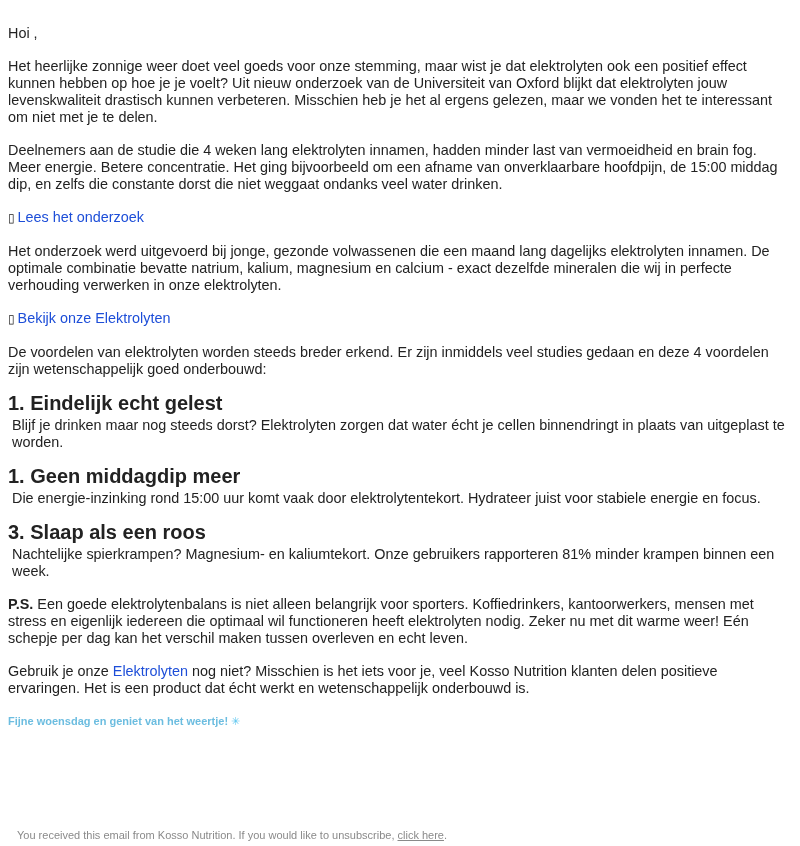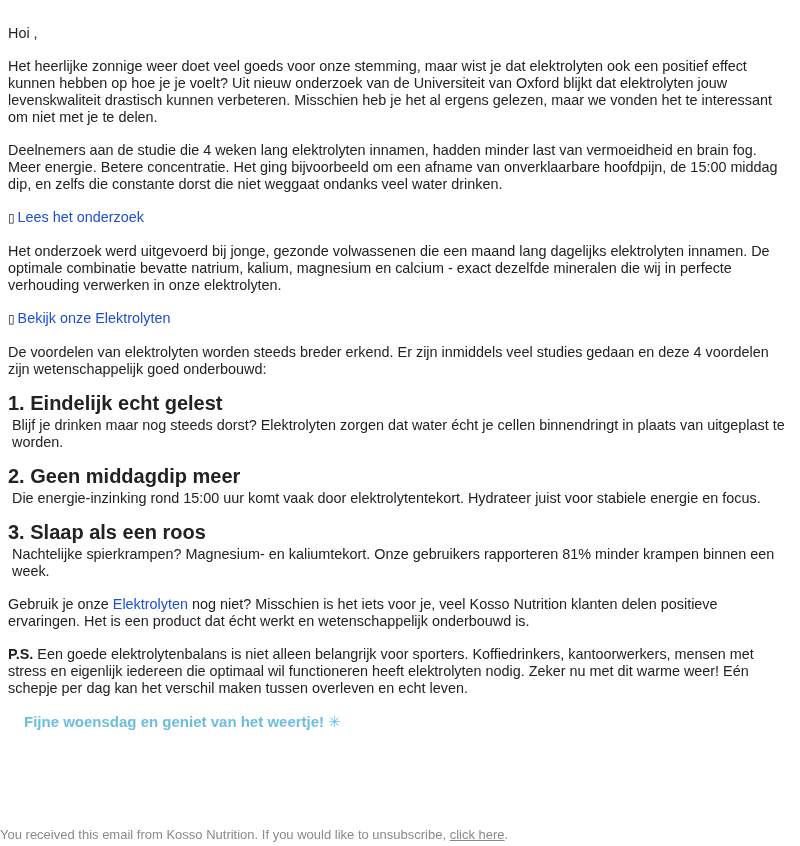"2. Geen middagdip meer" h3 { text: 2 -> 1 }
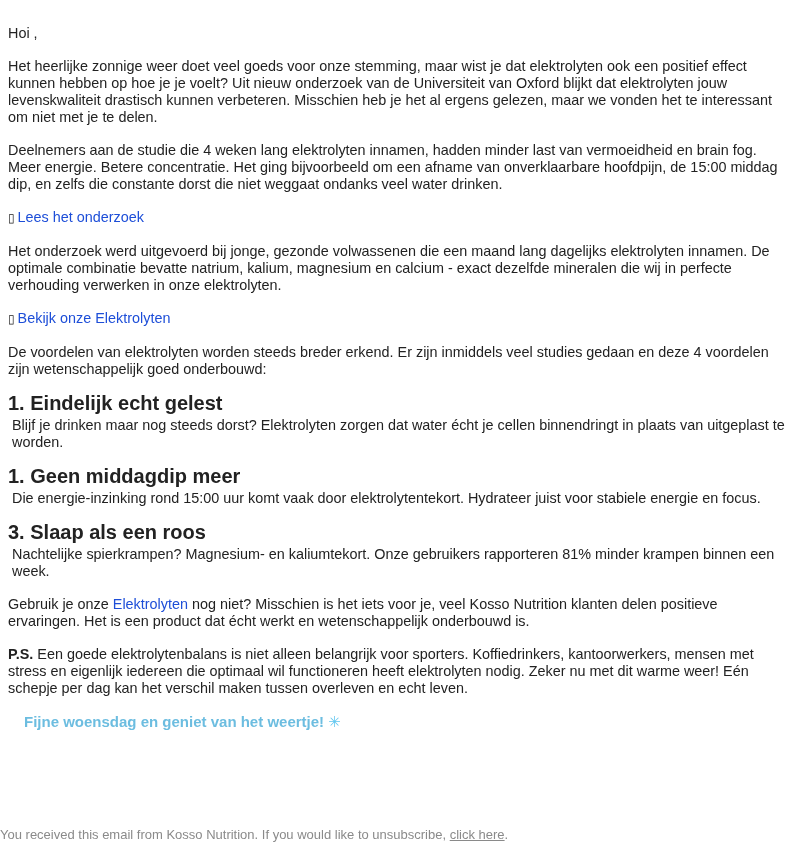"Gebruik je onze Elektrolyten nog" p { order: before "P.S. Een goede elektrolytenbalans is" -> after "P.S. Een goede elektrolytenbalans is" }
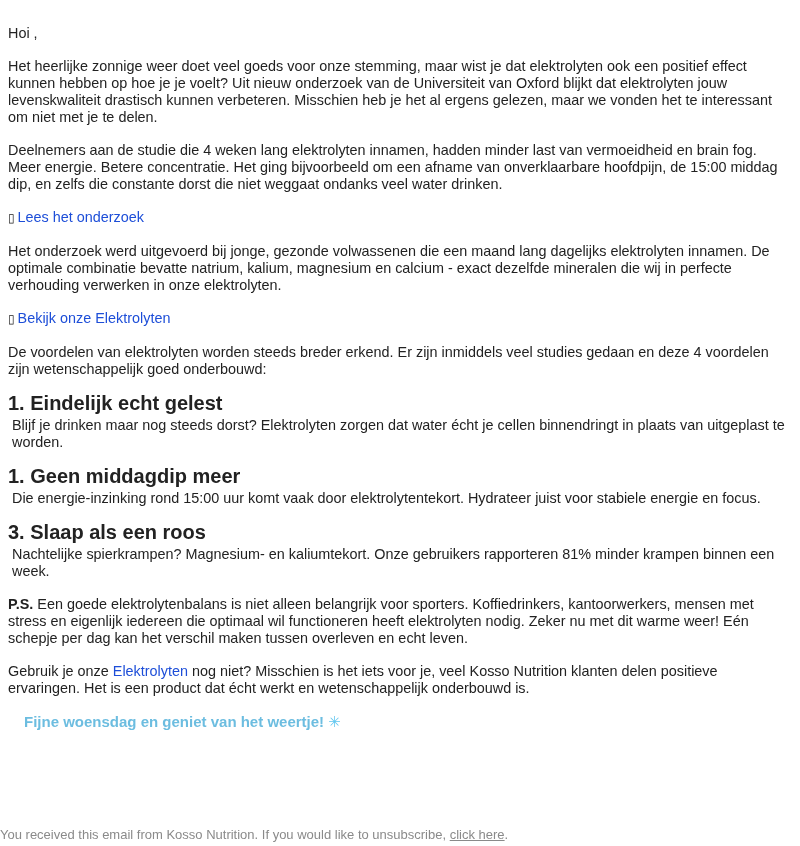"Fijne woensdag en geniet van" .closing { font-size: 15px -> 11px; margin-left: 16px -> none }
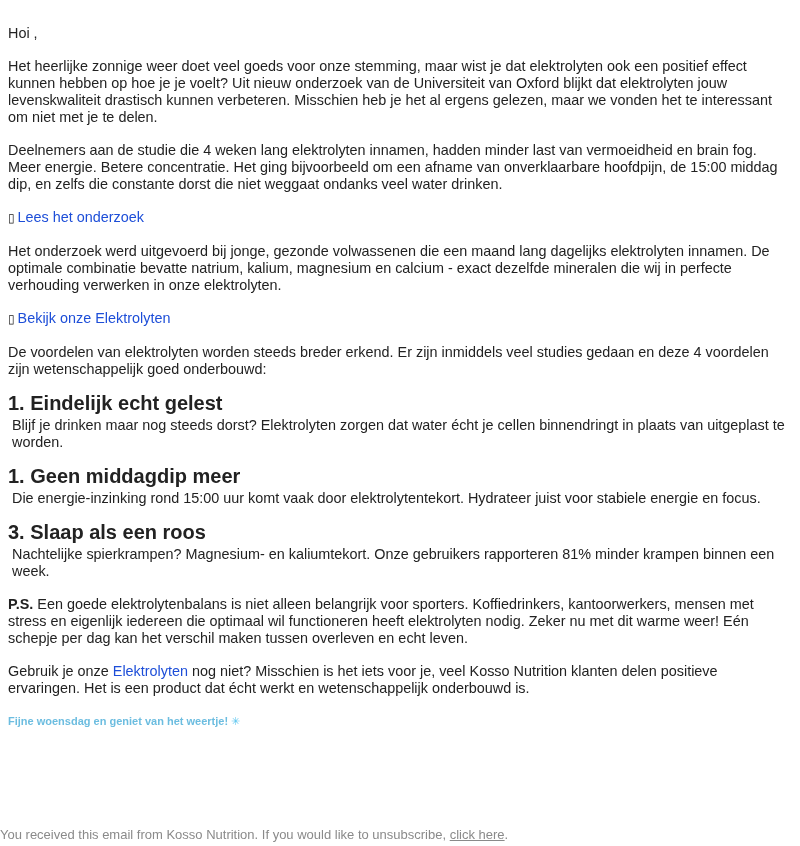"You received this email from" .footer { font-size: 13px -> 11px; left: 0 -> 17px }
